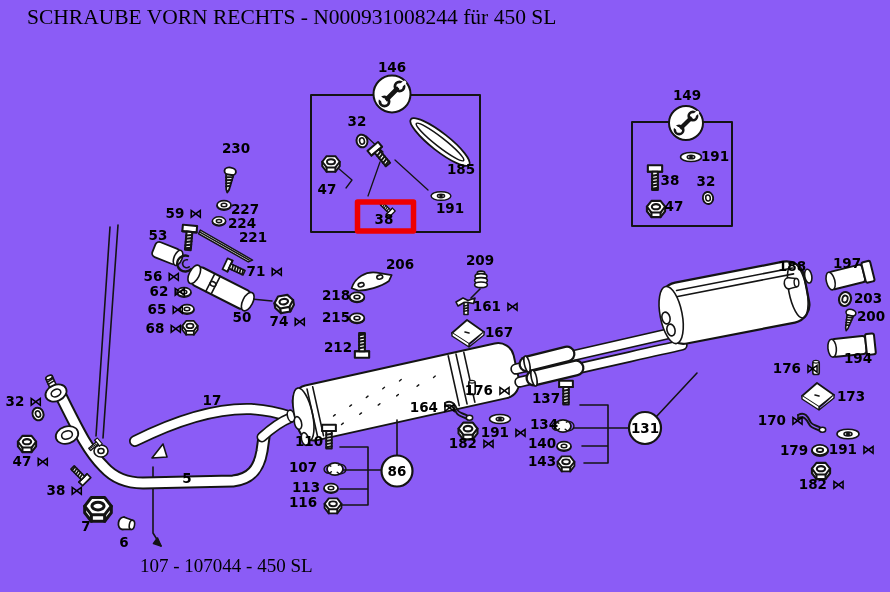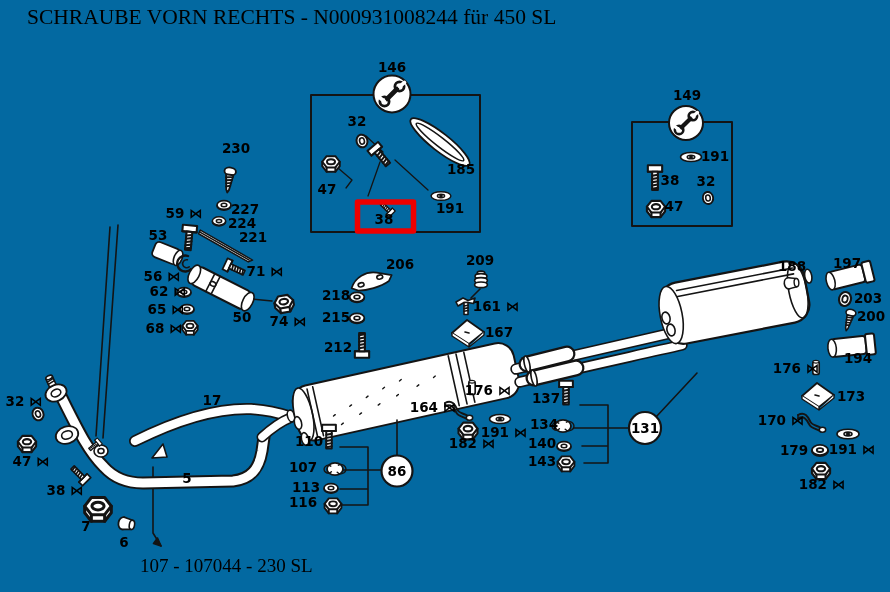"SCHRAUBE VORN RECHTS - N000931008244" .stage { background: #0369a1 -> #8b5cf6 }
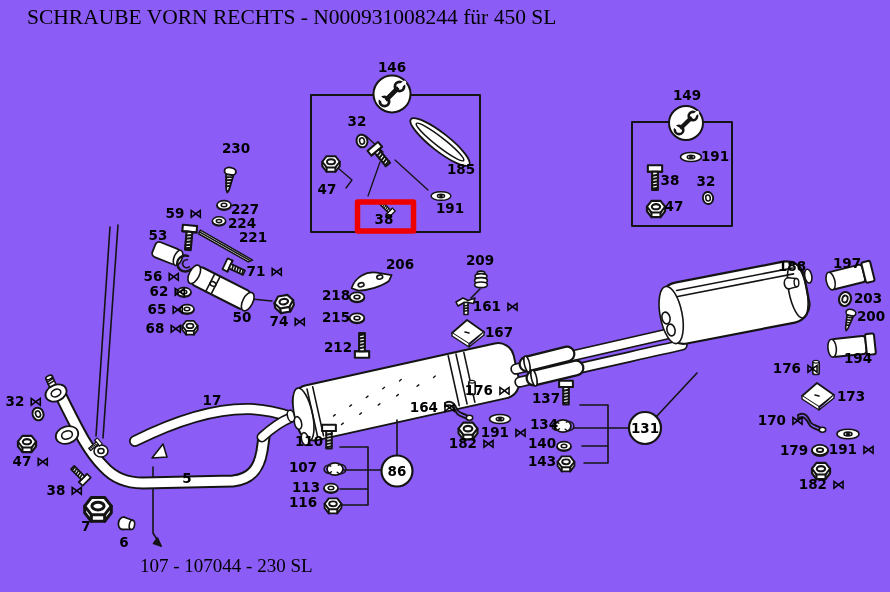"107 - 107044 - 230" div.caption { text: 230 -> 450 }
